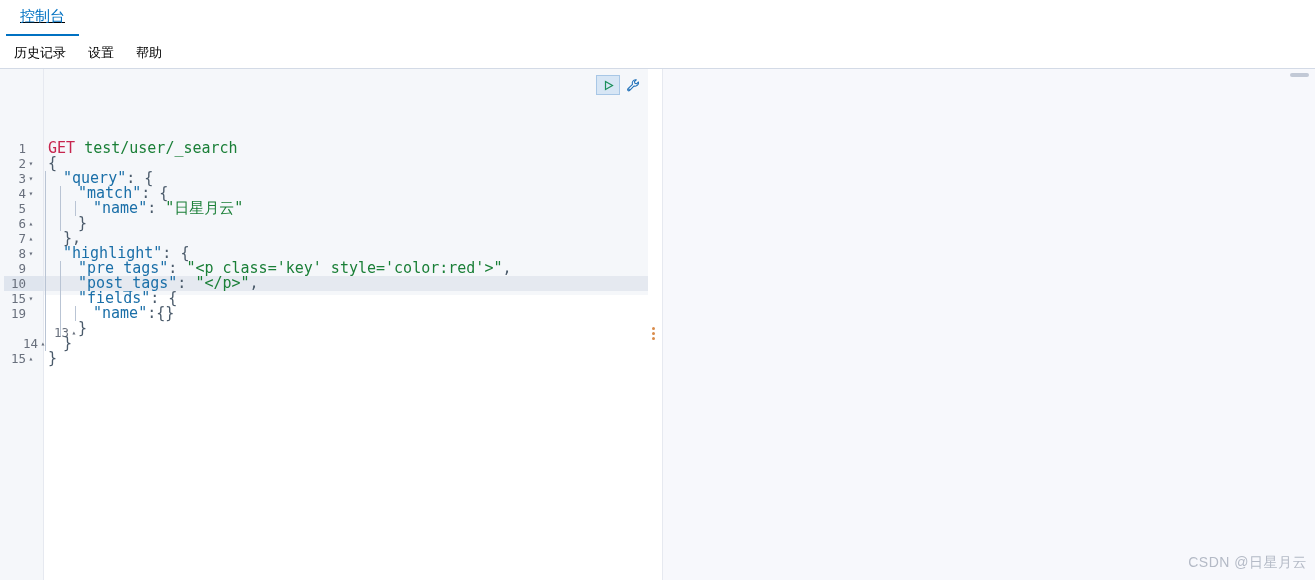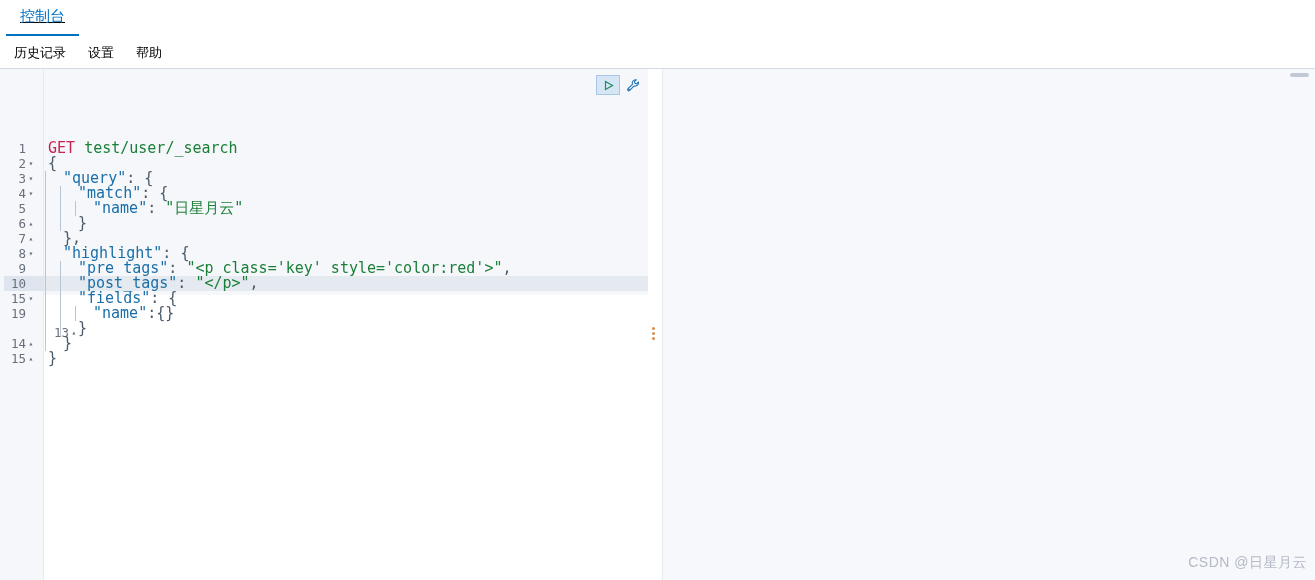"14 ▴" div.ln { left: 0px -> 12px }
